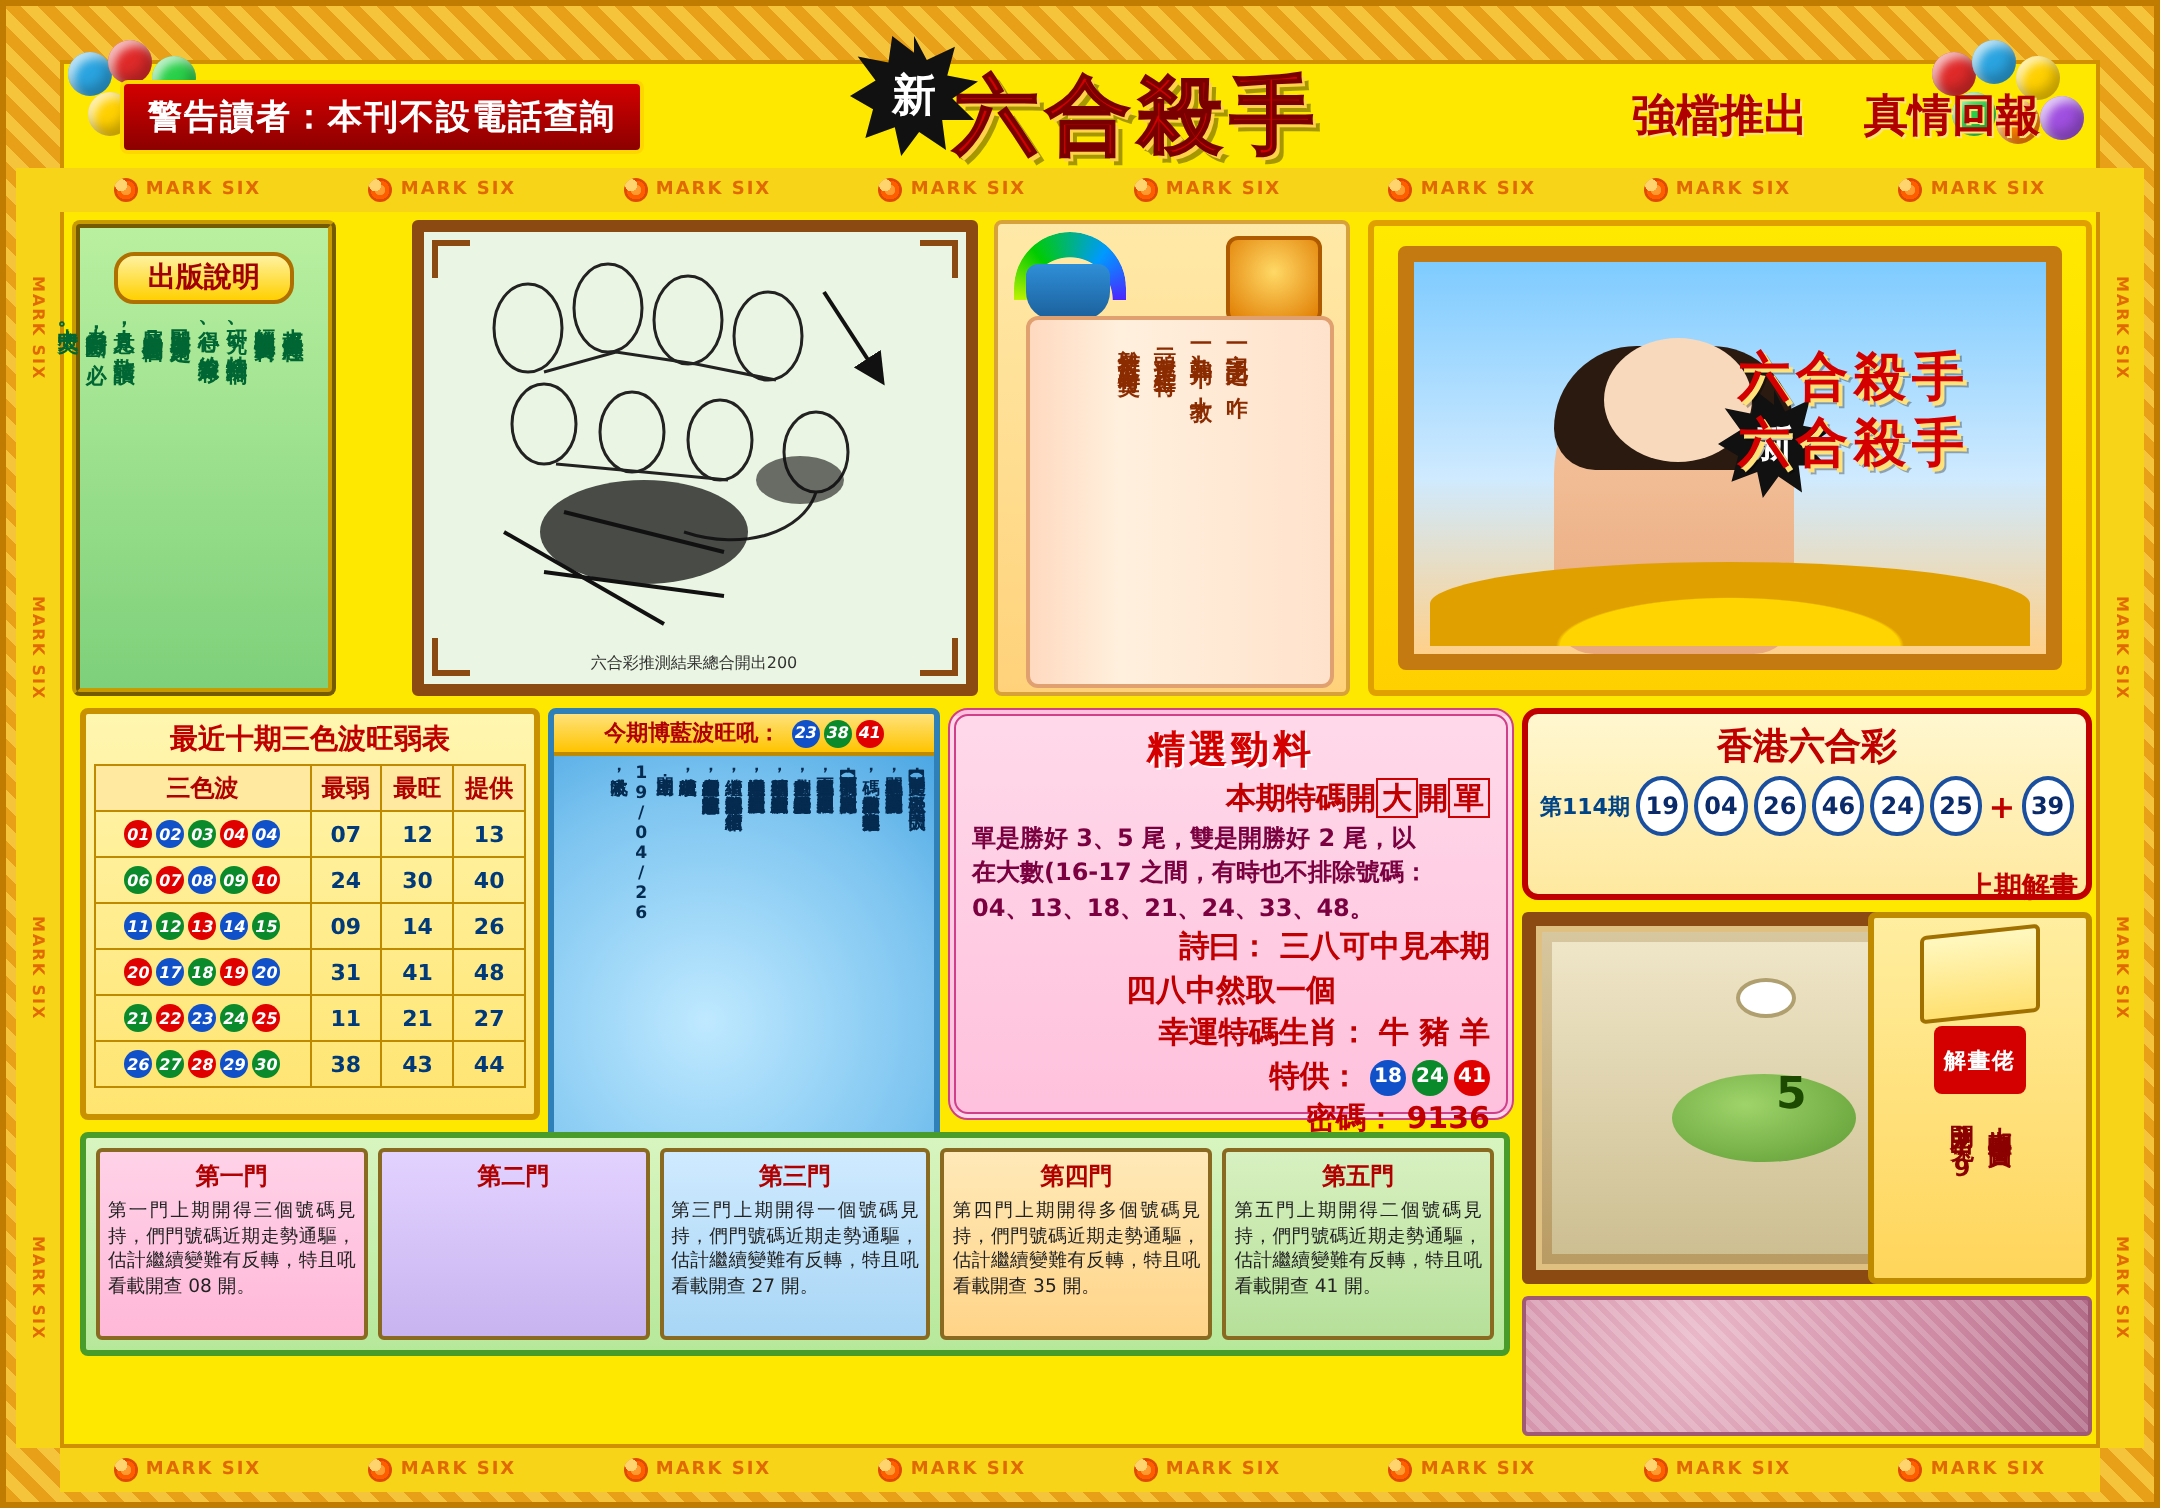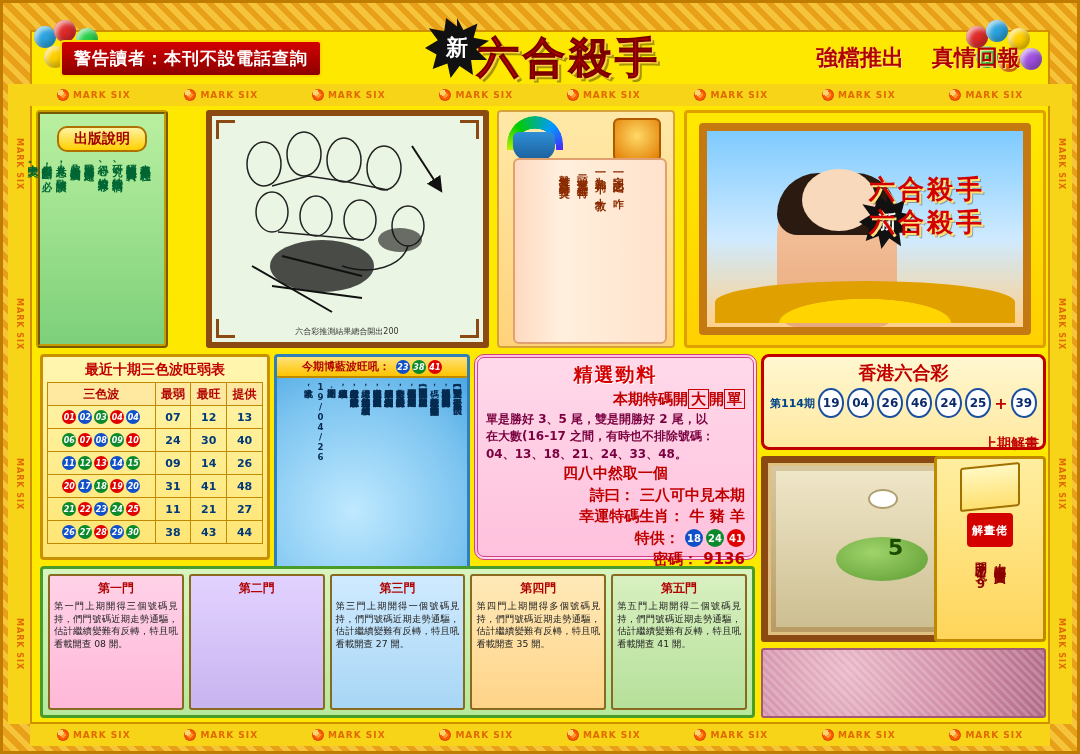"四八中然取一個" div.line { order: before "詩曰： 三八可中見本期" -> after "詩曰： 三八可中見本期" }
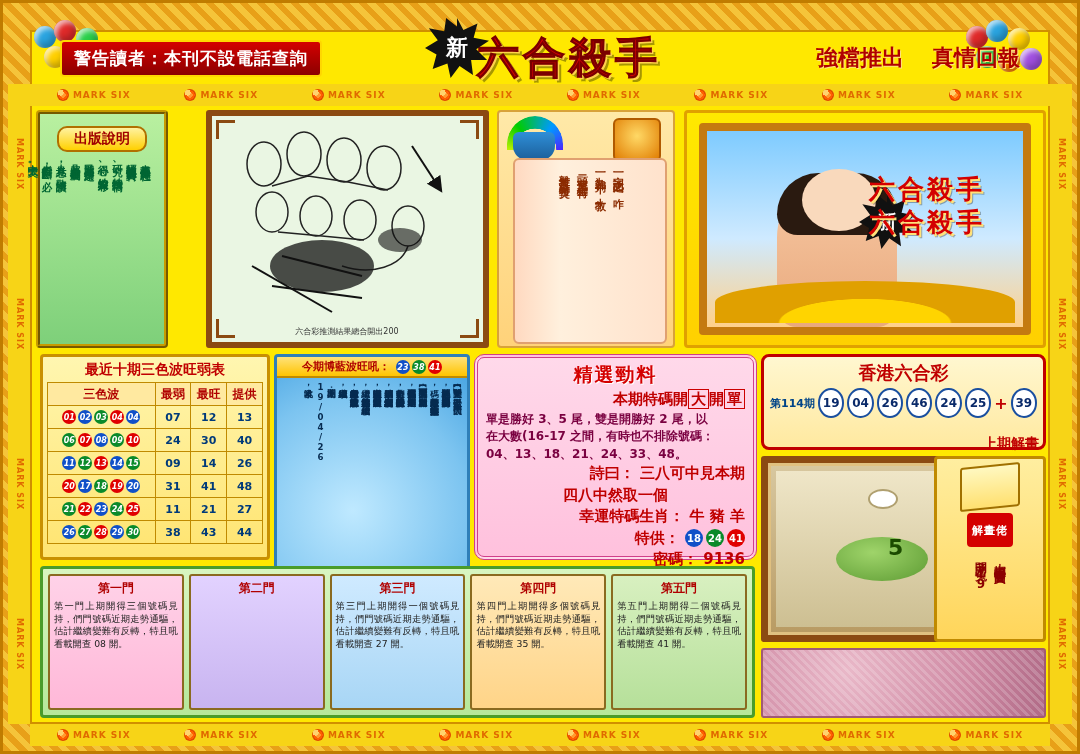"第一門" #gates { height: 152px -> 112px }
